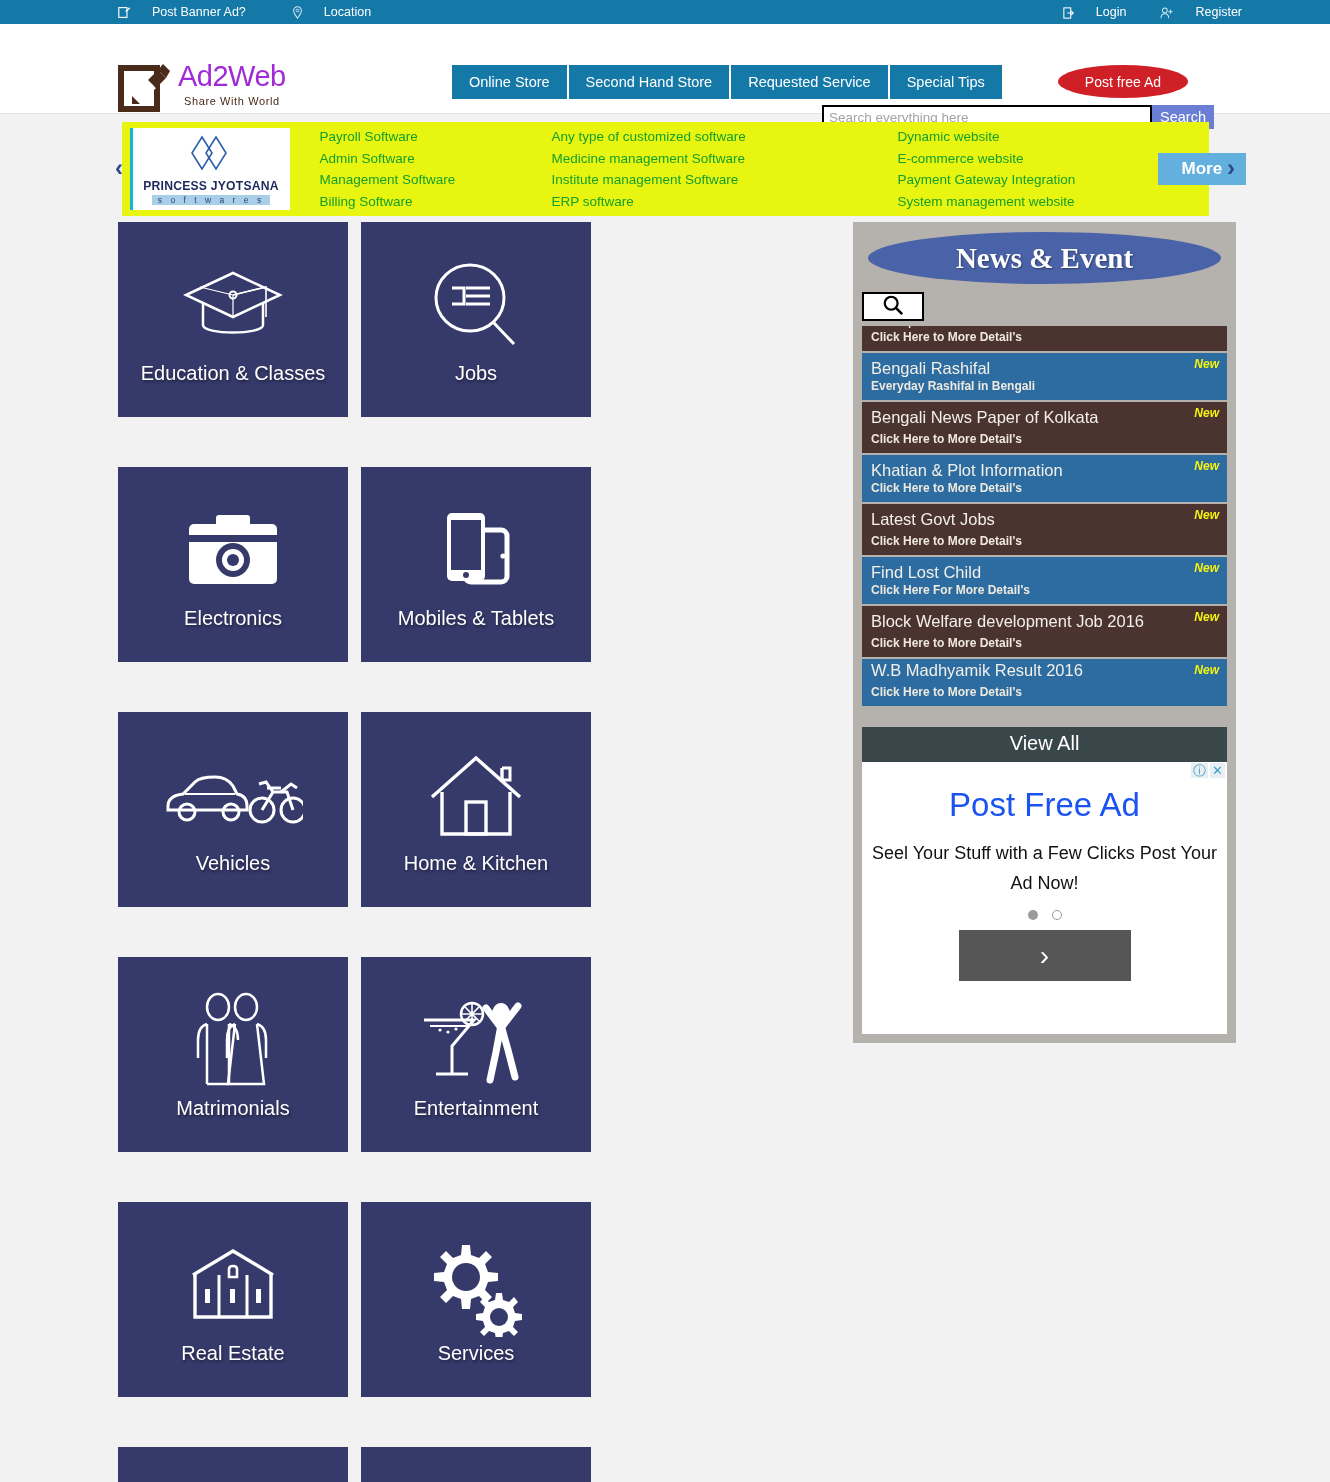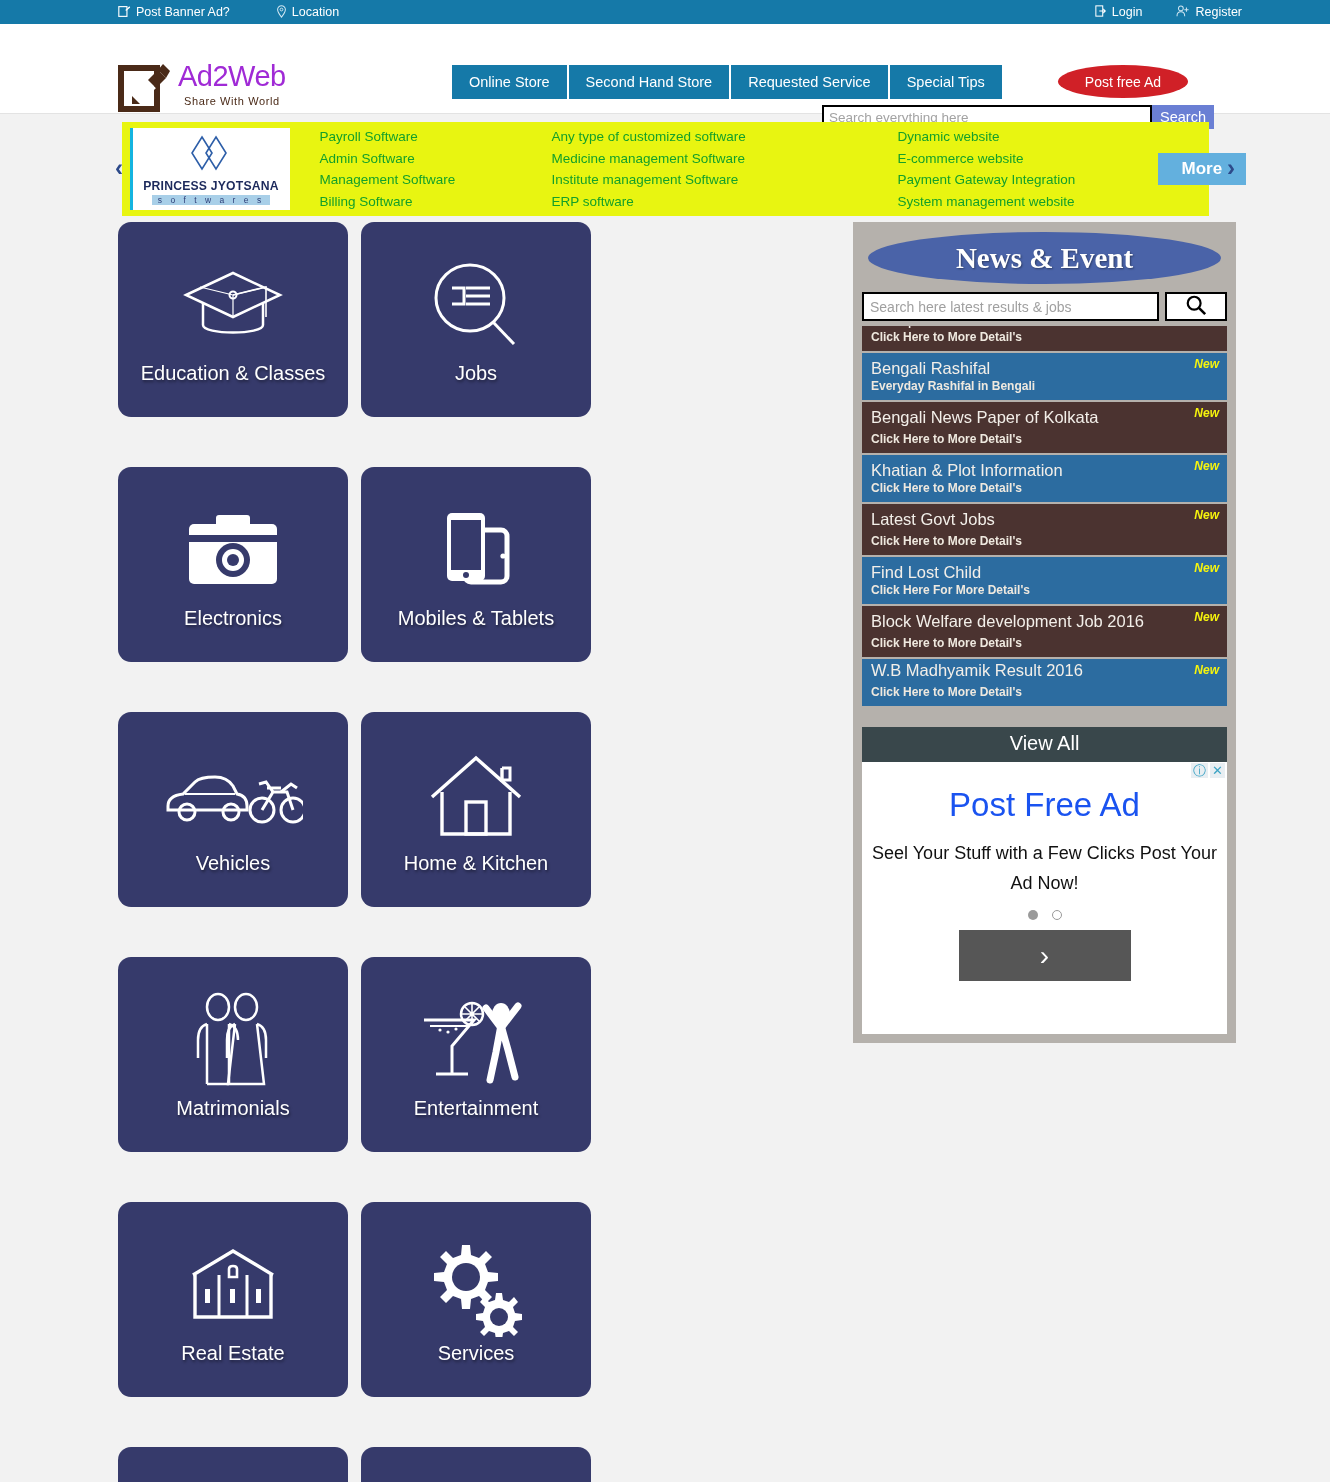"Post Banner Ad?" .tb-item { align-items: flex-start -> flex-end; gap: 5px -> 21px }
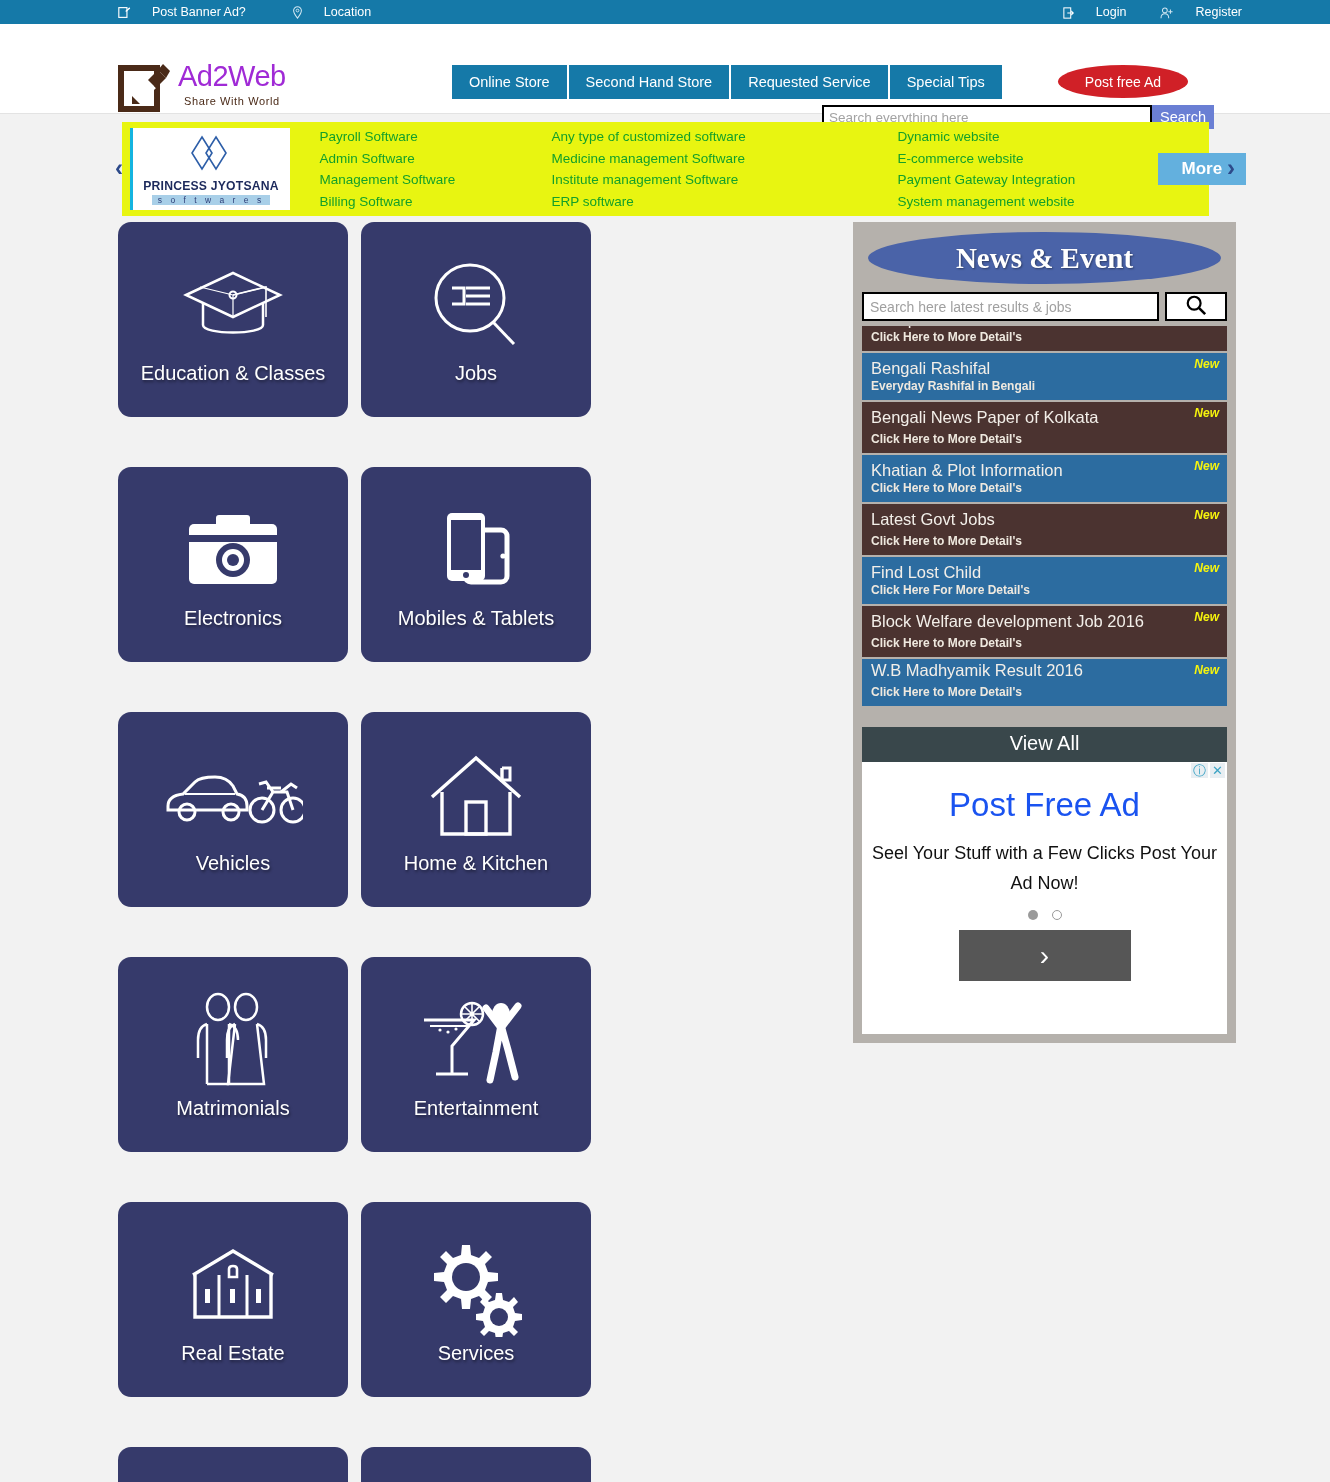"Search here latest results &" input { html: <input> -> none }
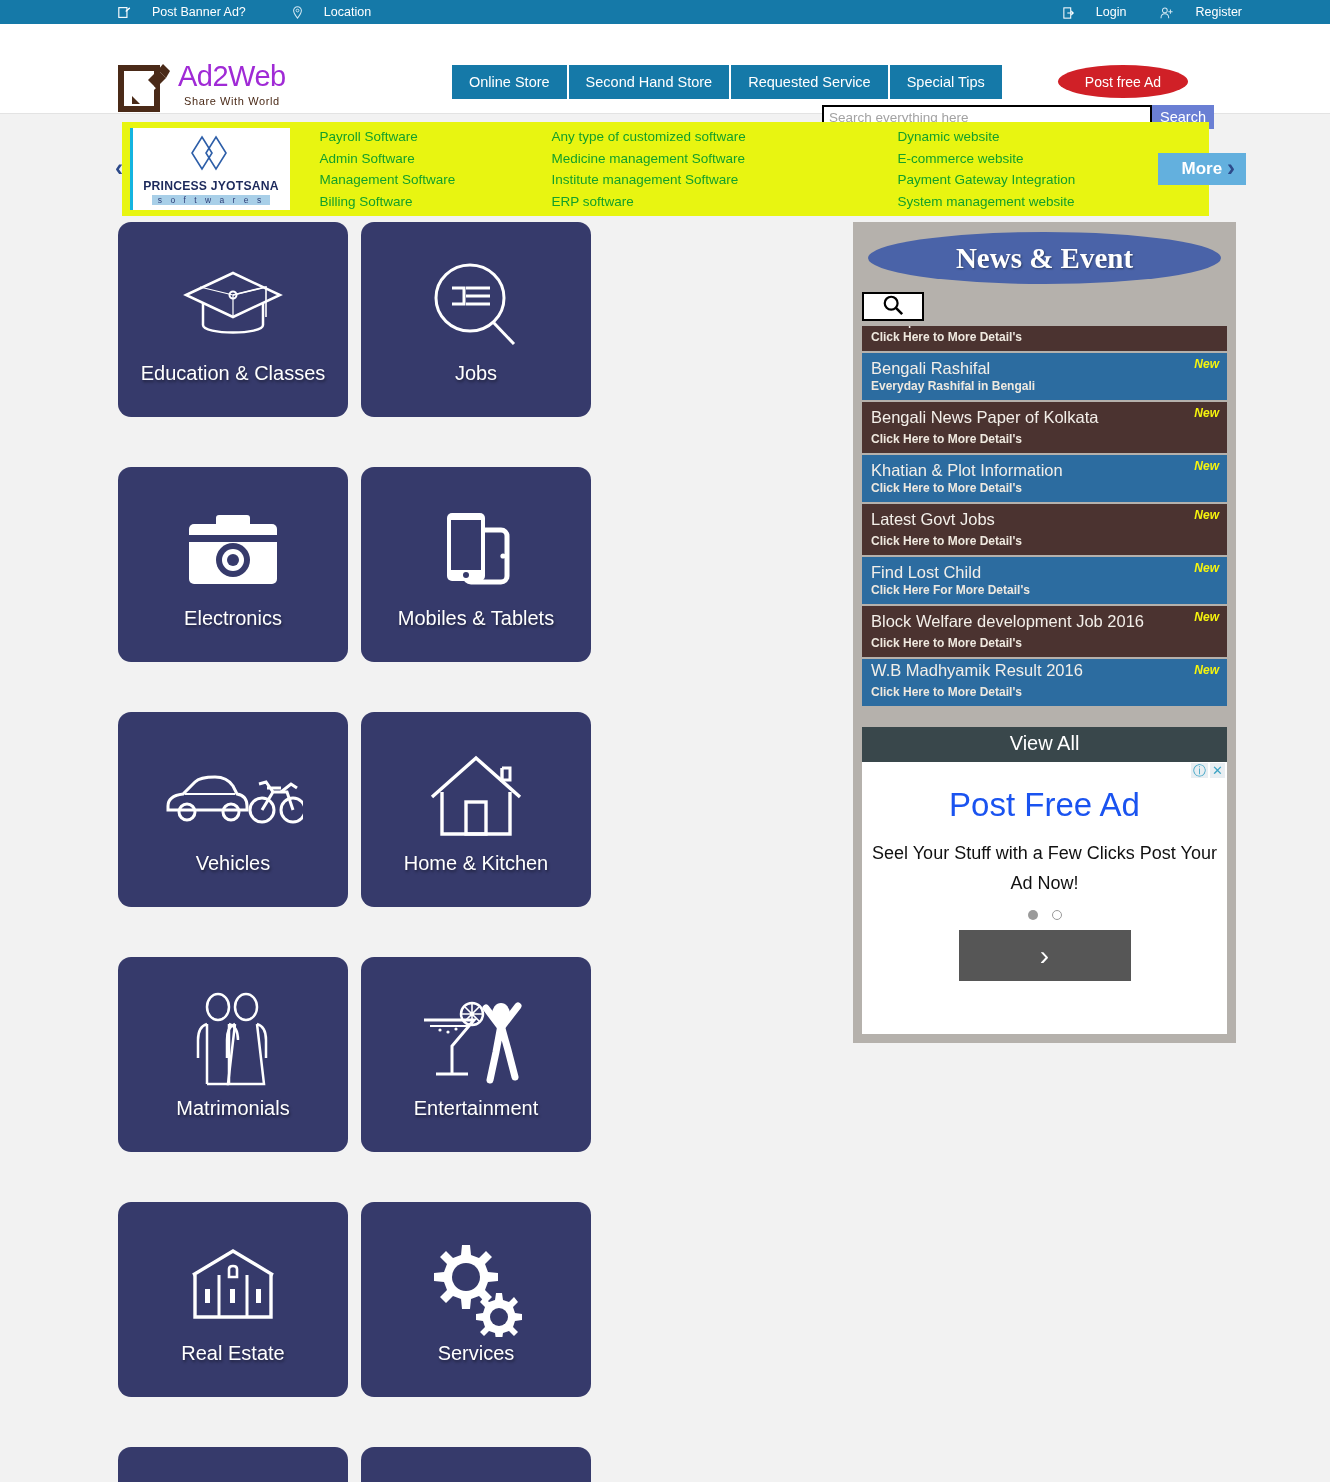"Education & Classes" .tile { border-radius: 13px -> none }
